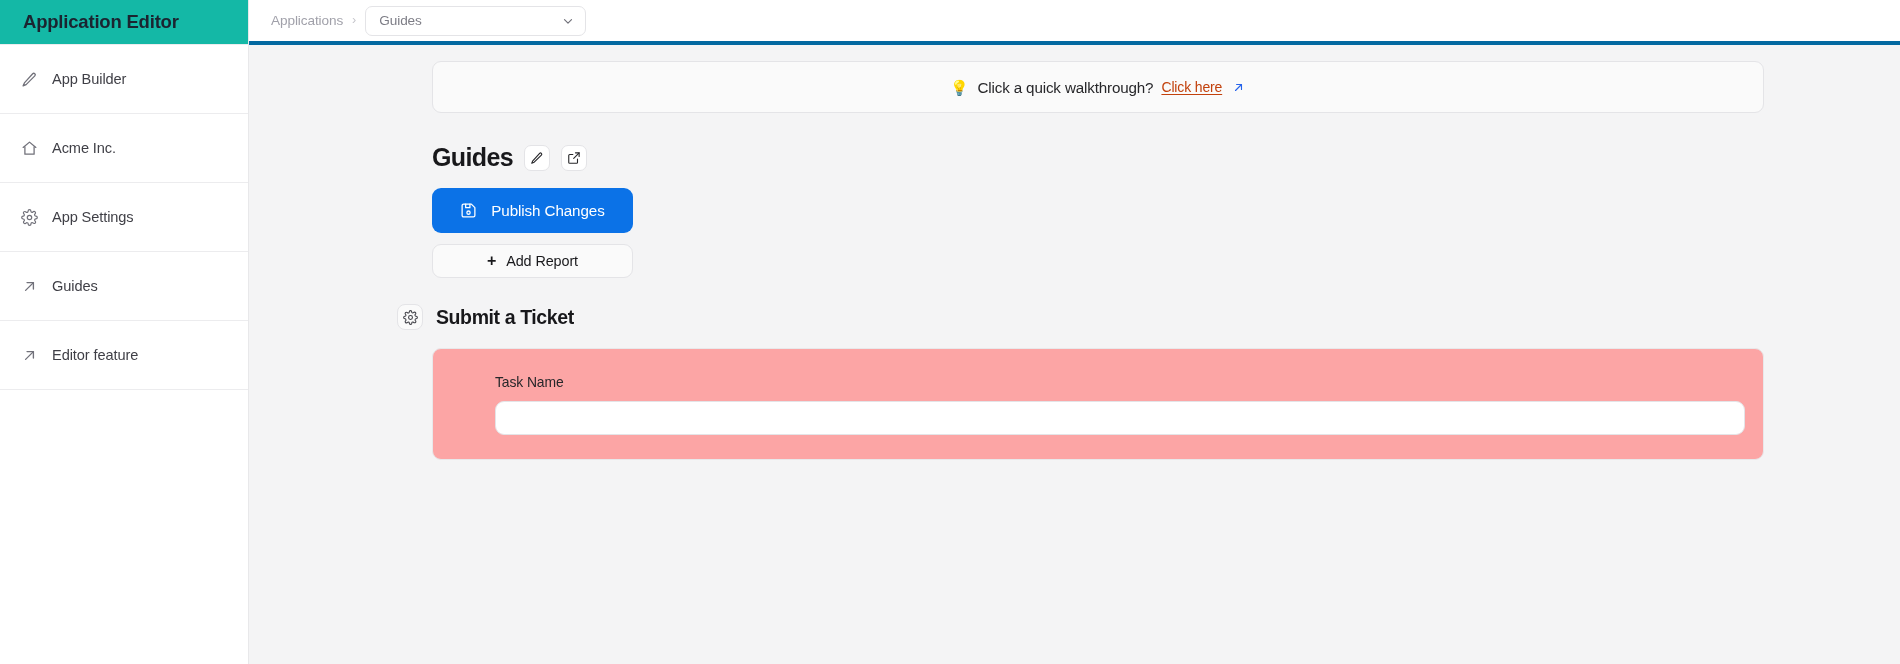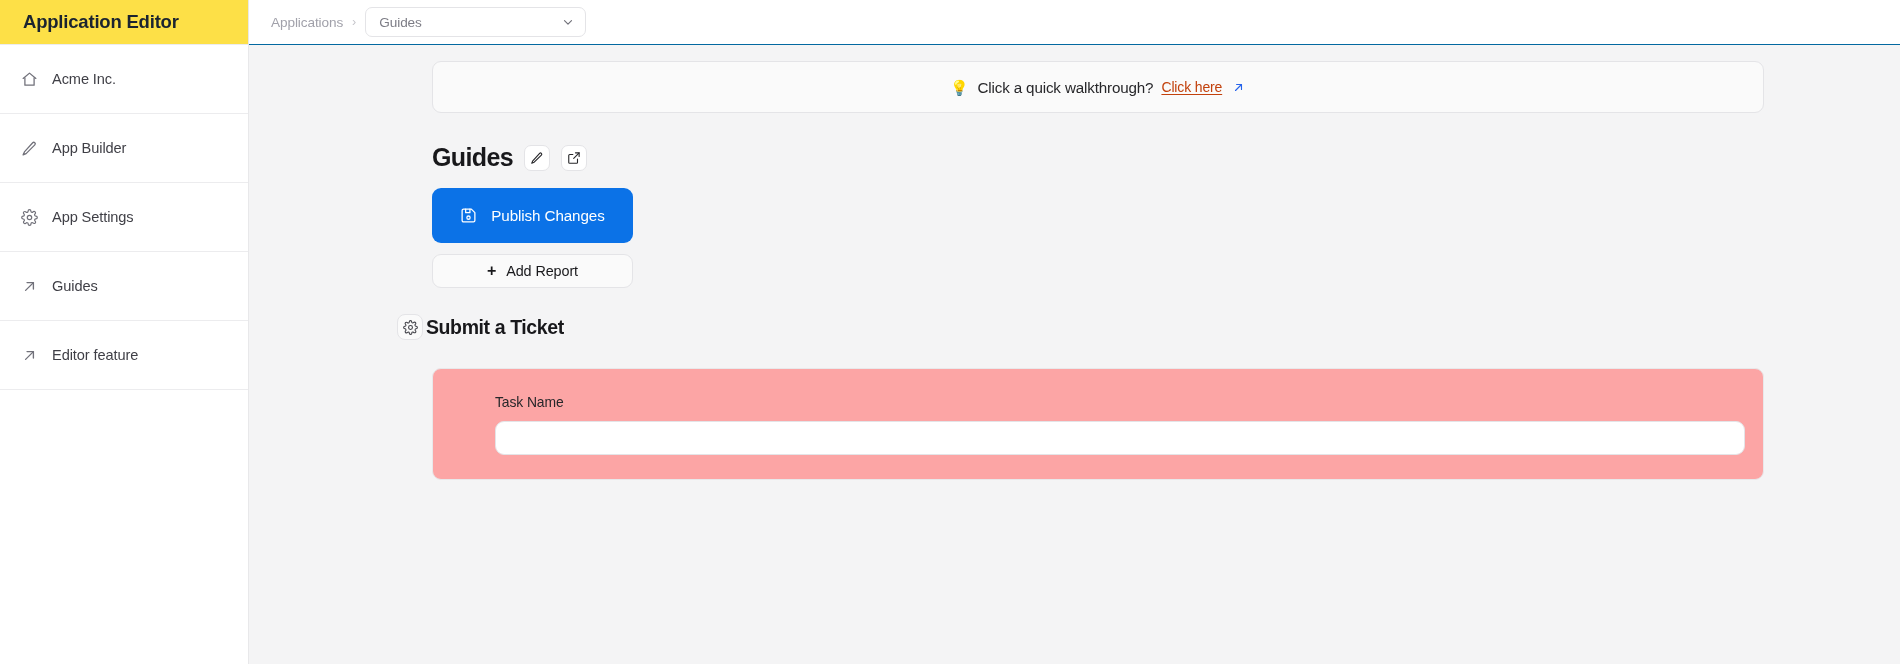"Application Editor" .sidebar { background: #fde047 -> #14b8a6 }
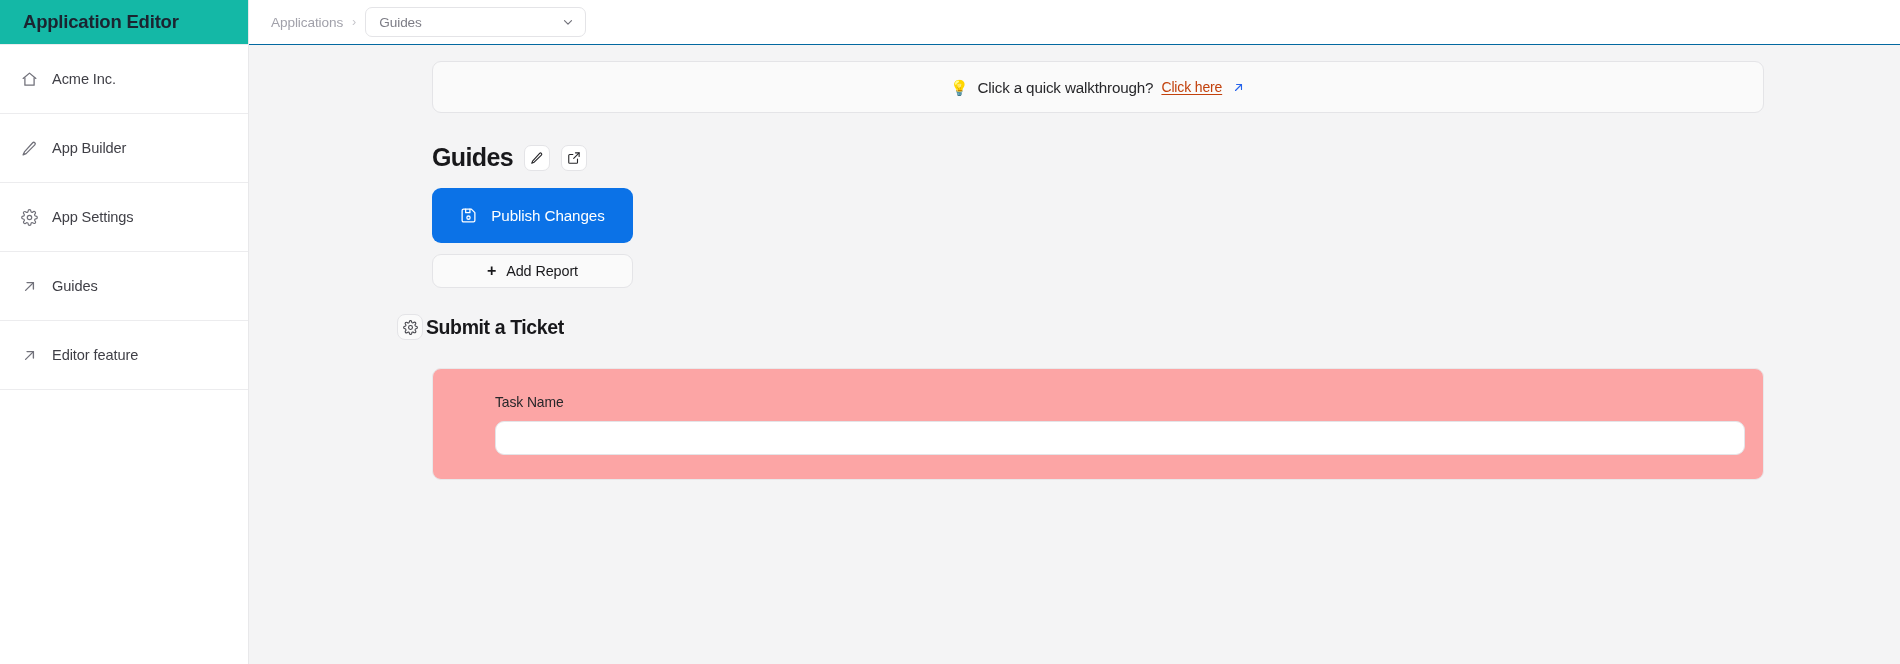"Applications" .topbar { border-bottom: 1px solid #0369a1 -> 4px solid #0369a1 }
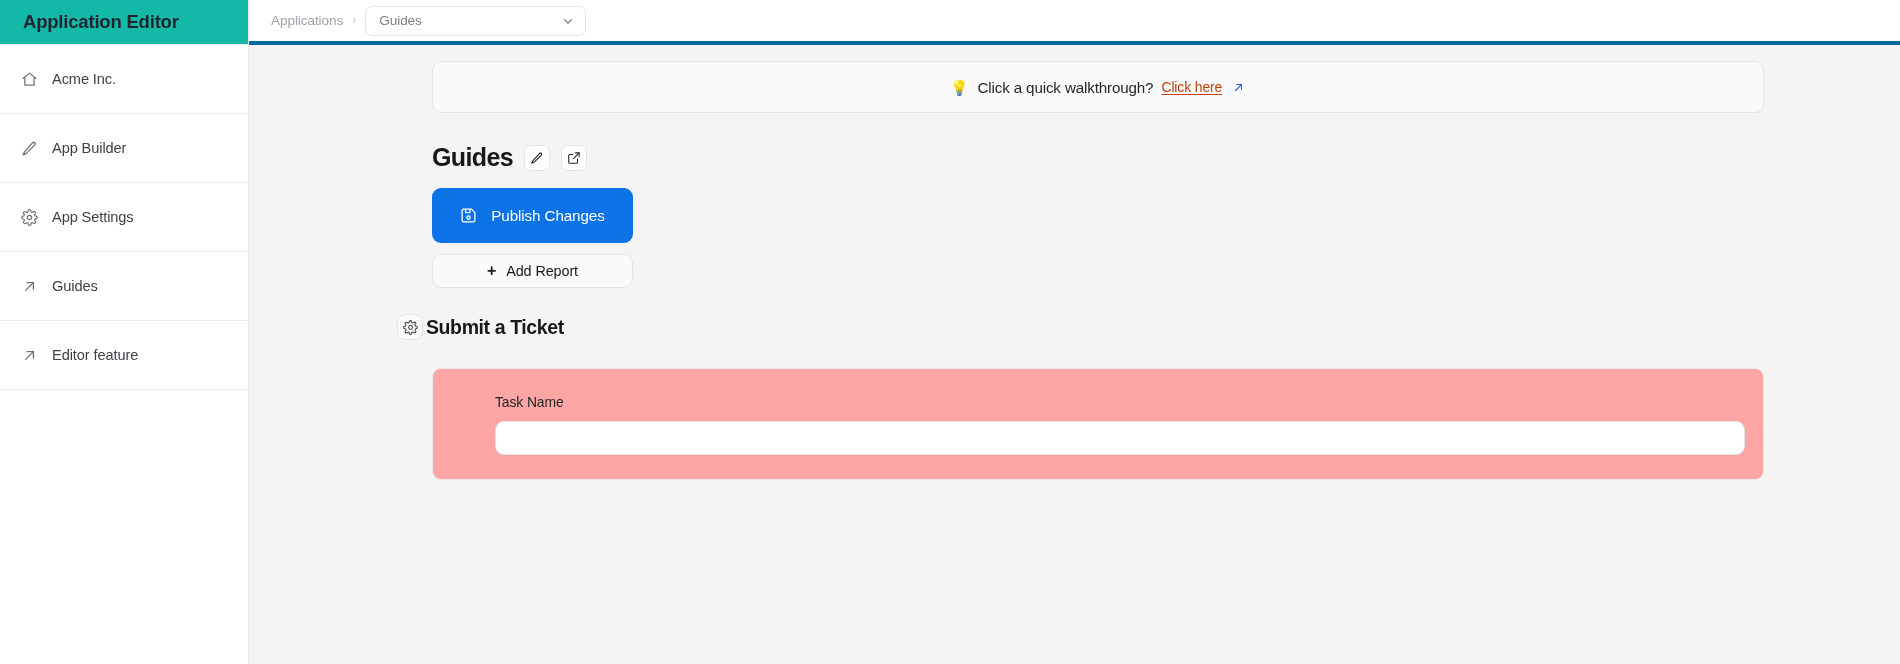"Acme Inc." div.sidebar-item { order: before "App Builder" -> after "App Builder" }
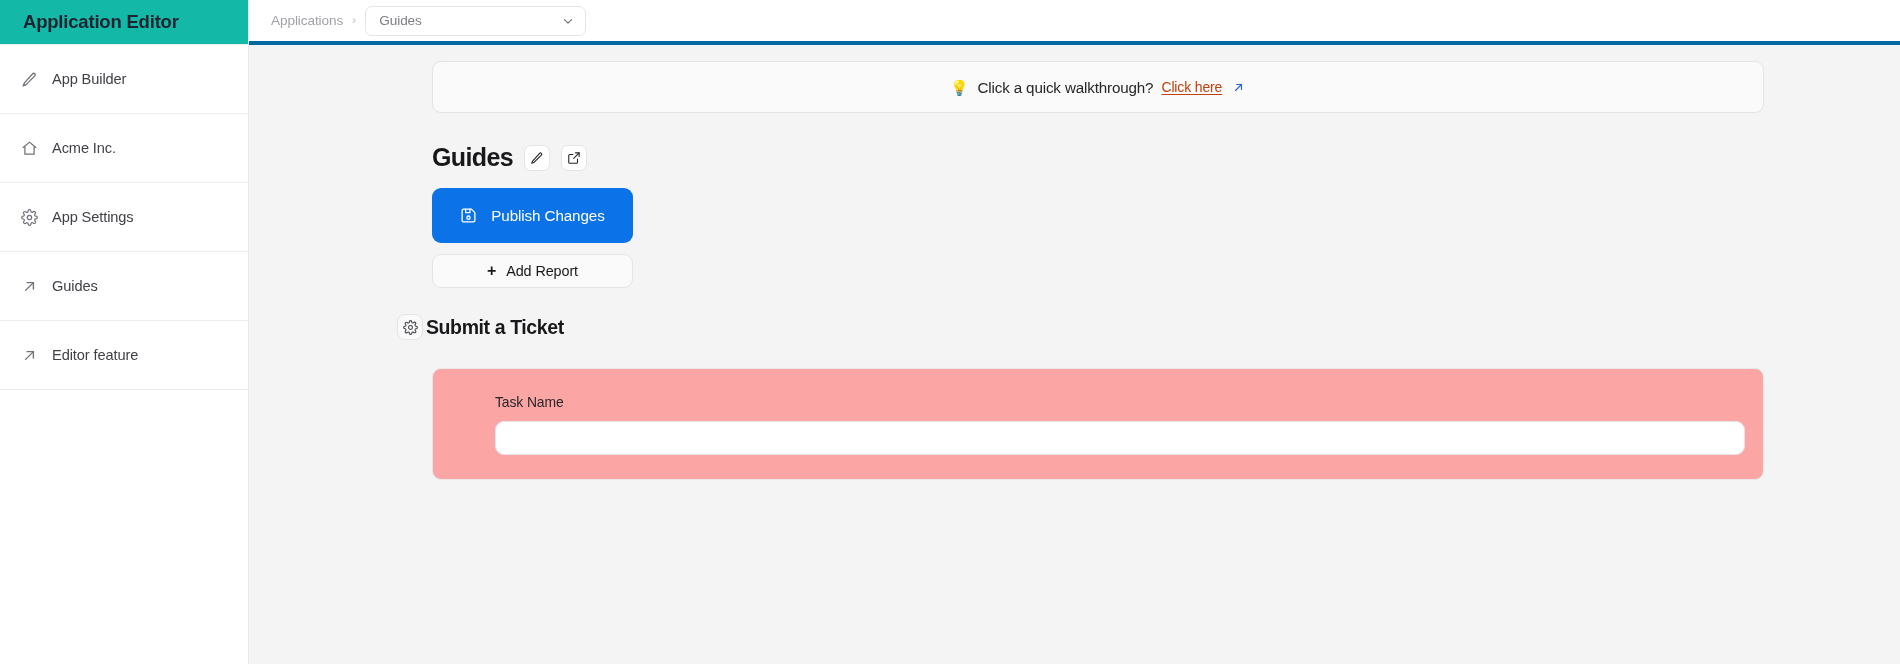"Publish Changes" .btn-publish { height: 55px -> 45px }
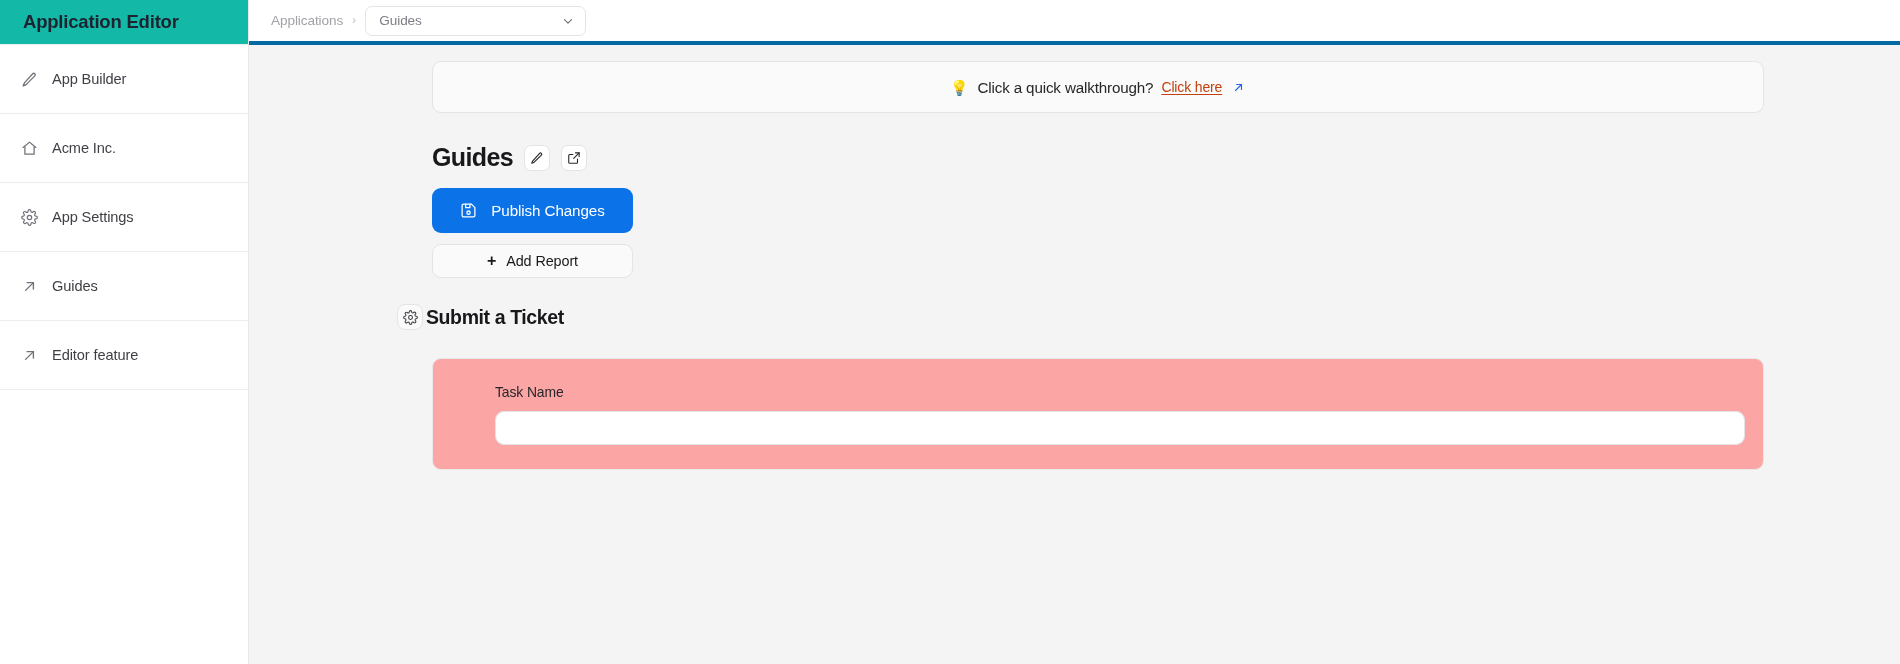"Submit a Ticket" .section-head { gap: 3px -> 13px; margin-bottom: 28px -> 18px }
